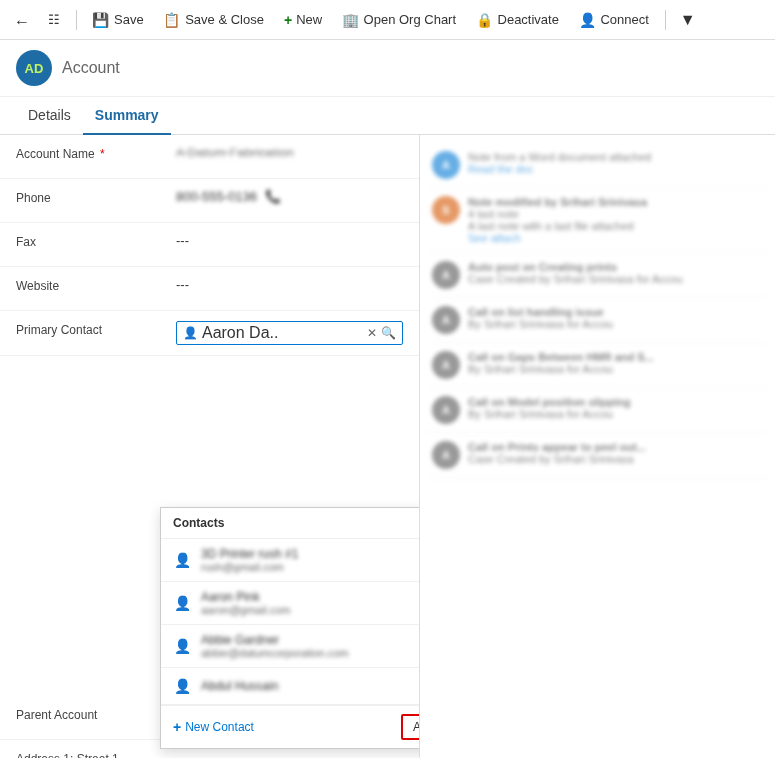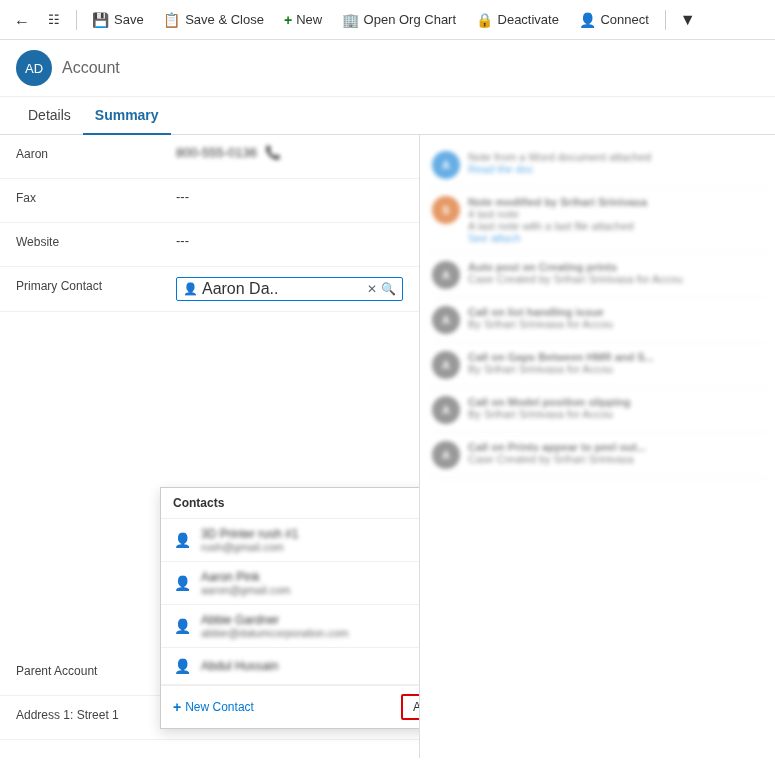"AD" .avatar { color: #ffffff -> #bef264; font-weight: normal -> bold }
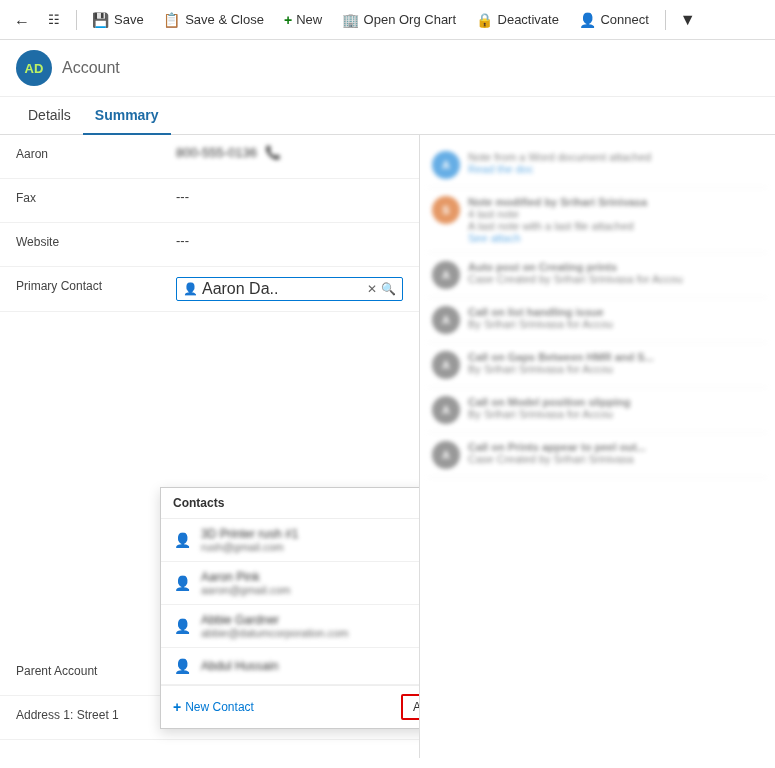"Account Name *" div.field-row { html: none -> <div> <div> <span>Account Name</span> <span>*</span> </div> <div>A Datum Fabrication</div> </div> }
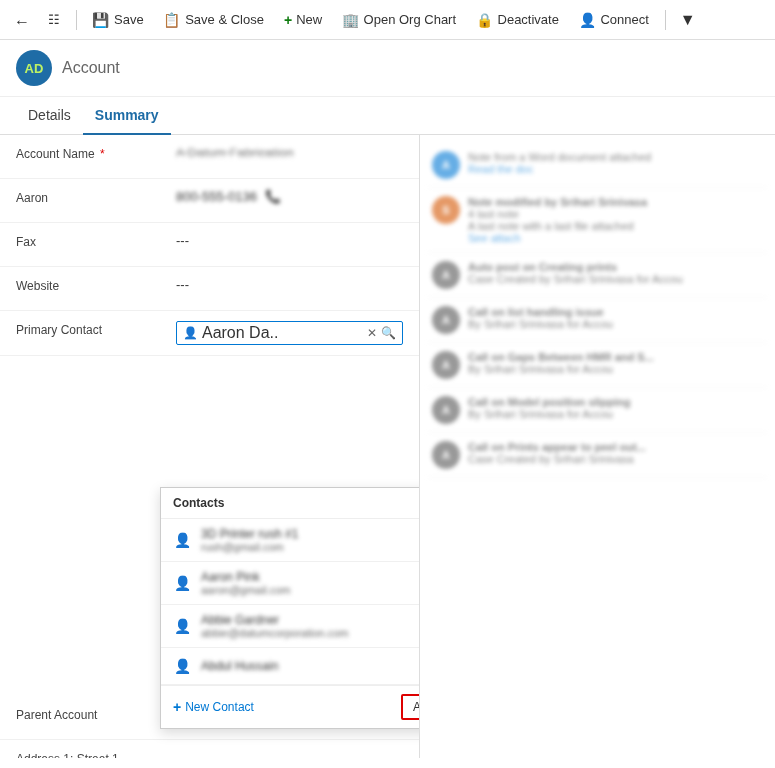"Aaron" div.field-label { text: Aaron -> Phone }
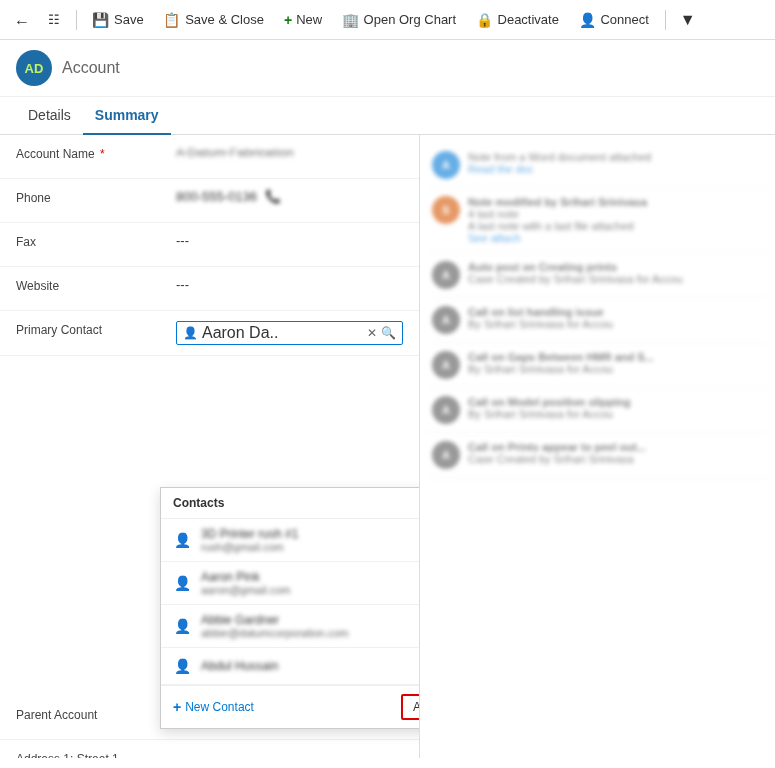"Contacts" .dropdown-panel { top: 352px -> 372px }
